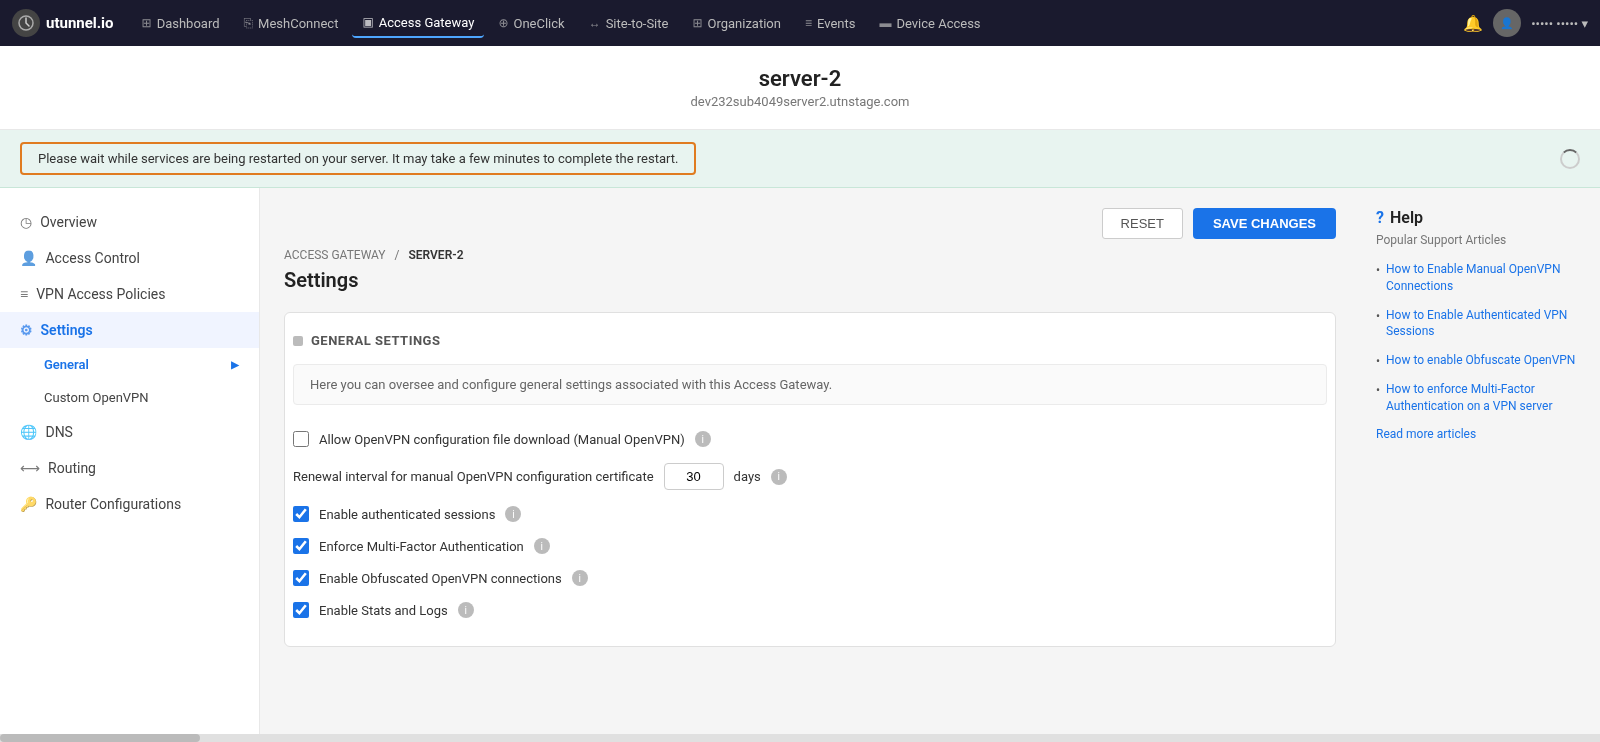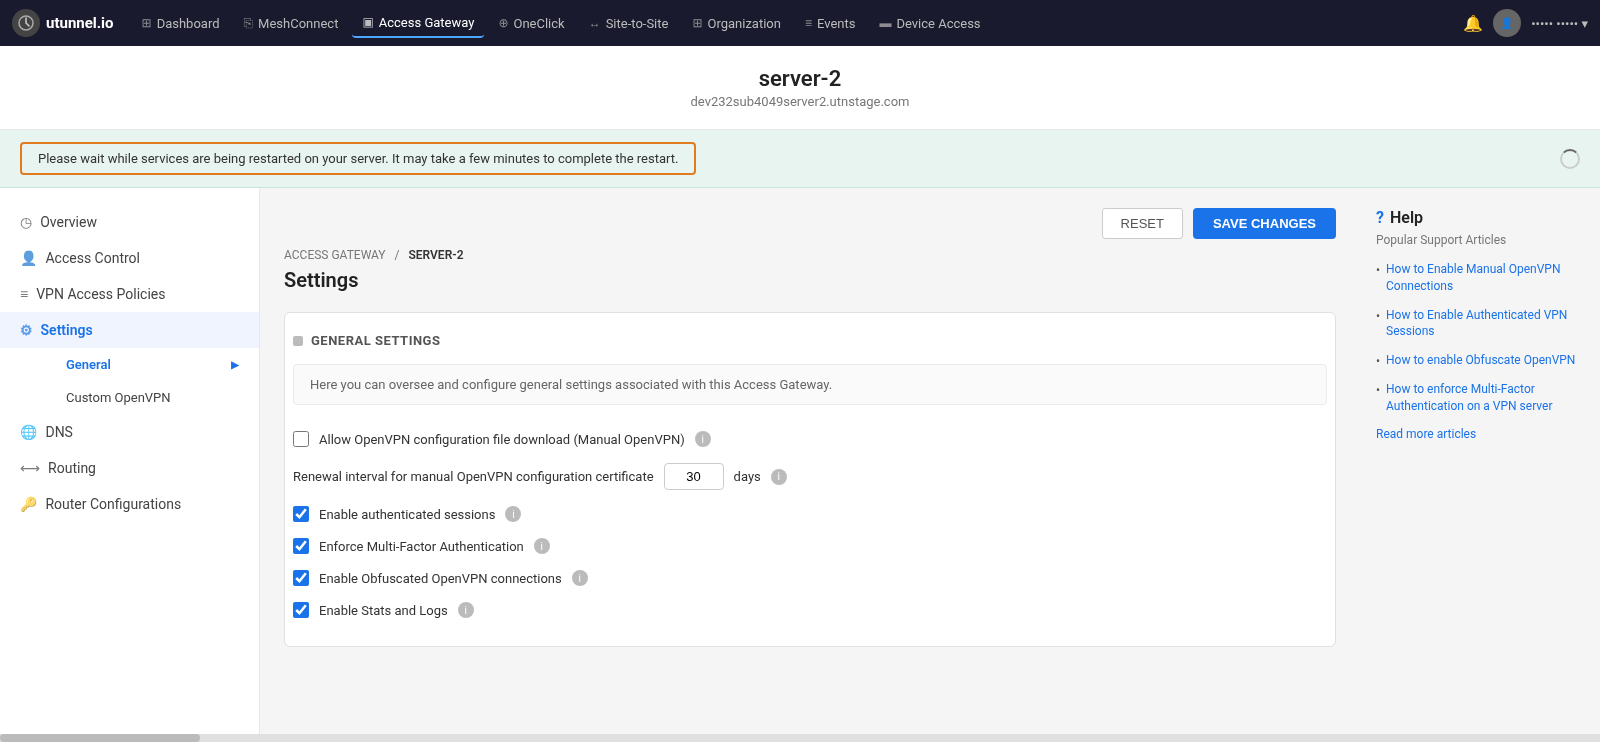"General" .sidebar-sub { margin-left: 14px -> none; padding-left: 8px -> 0 }
